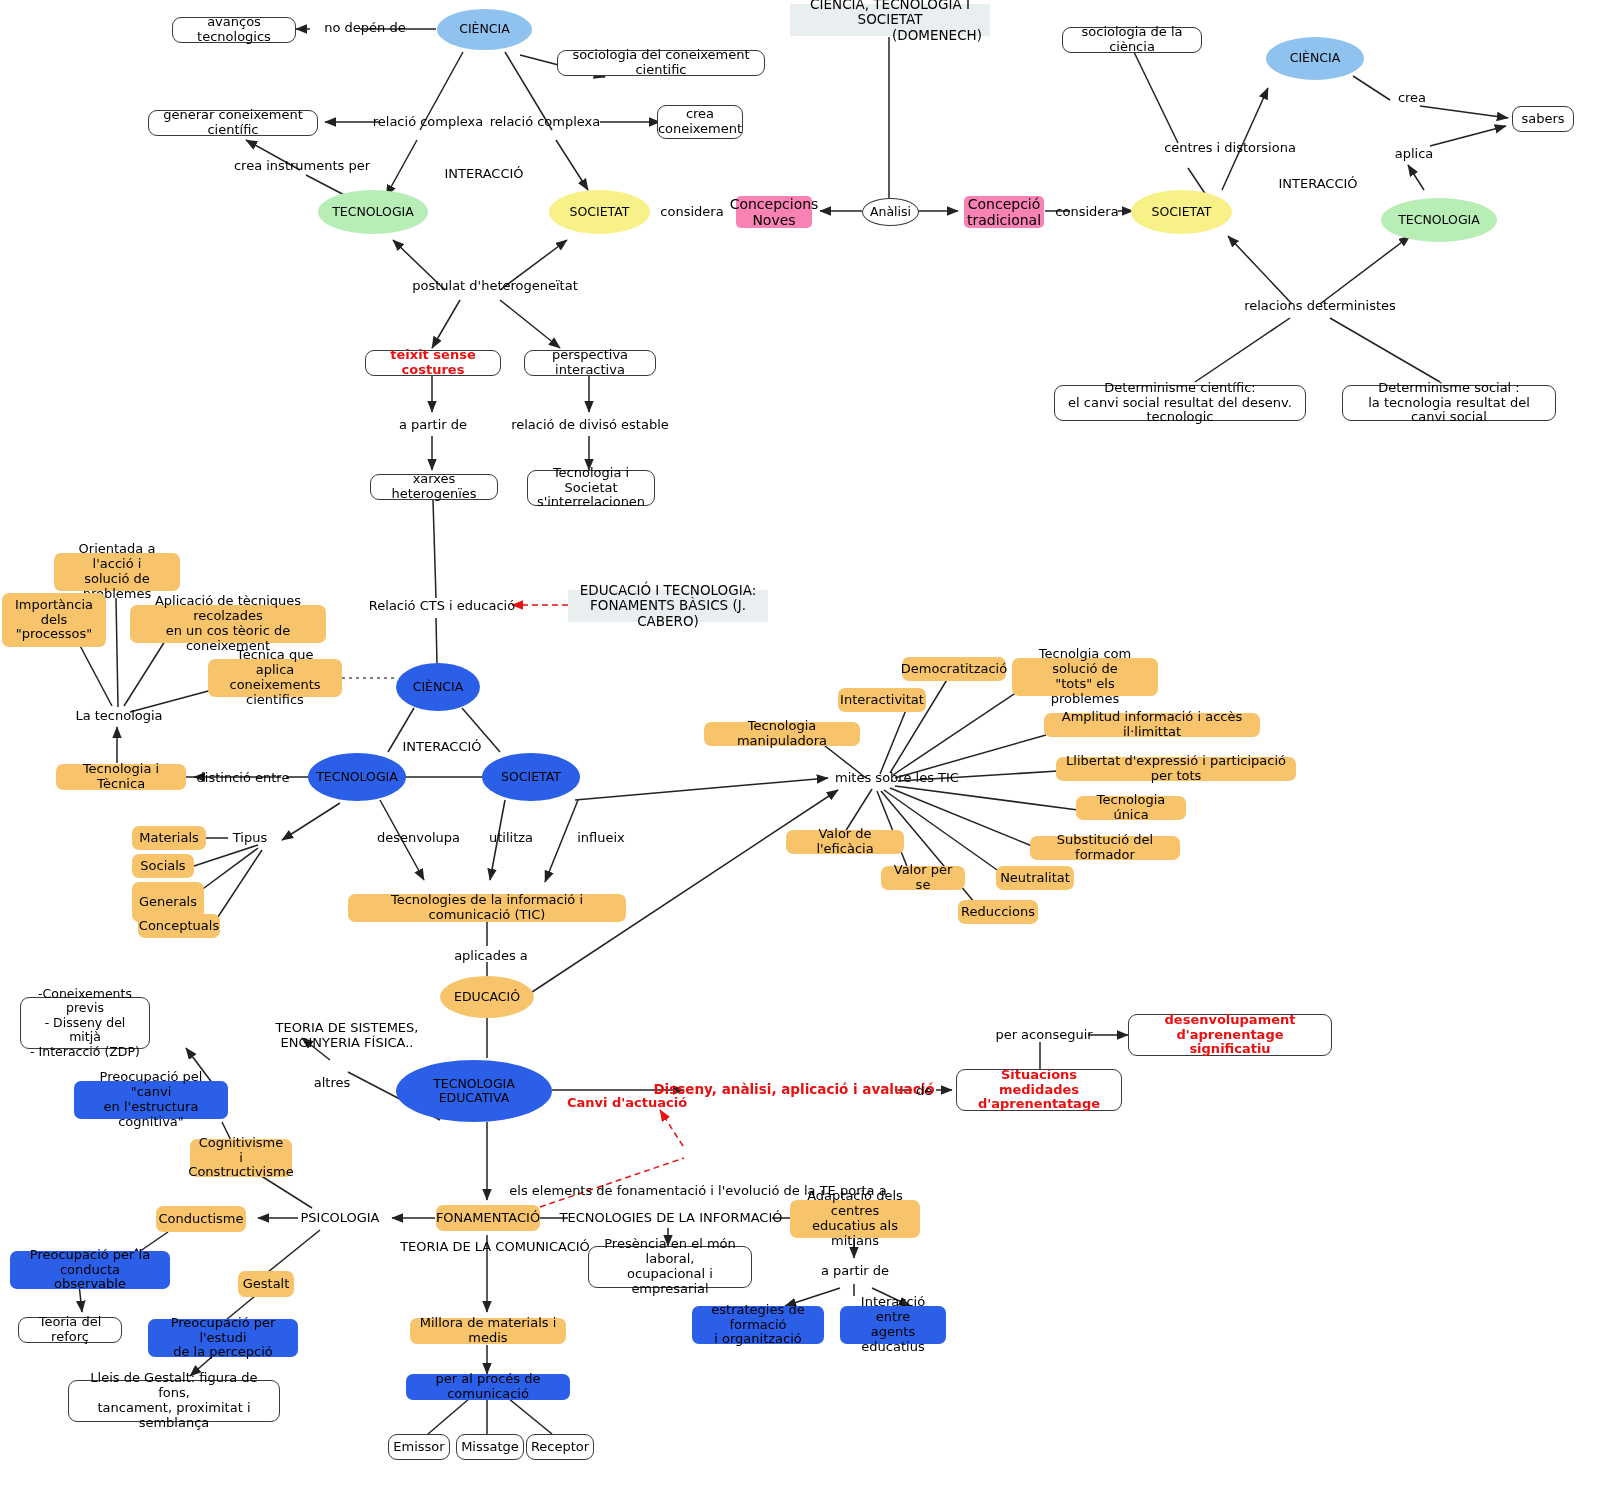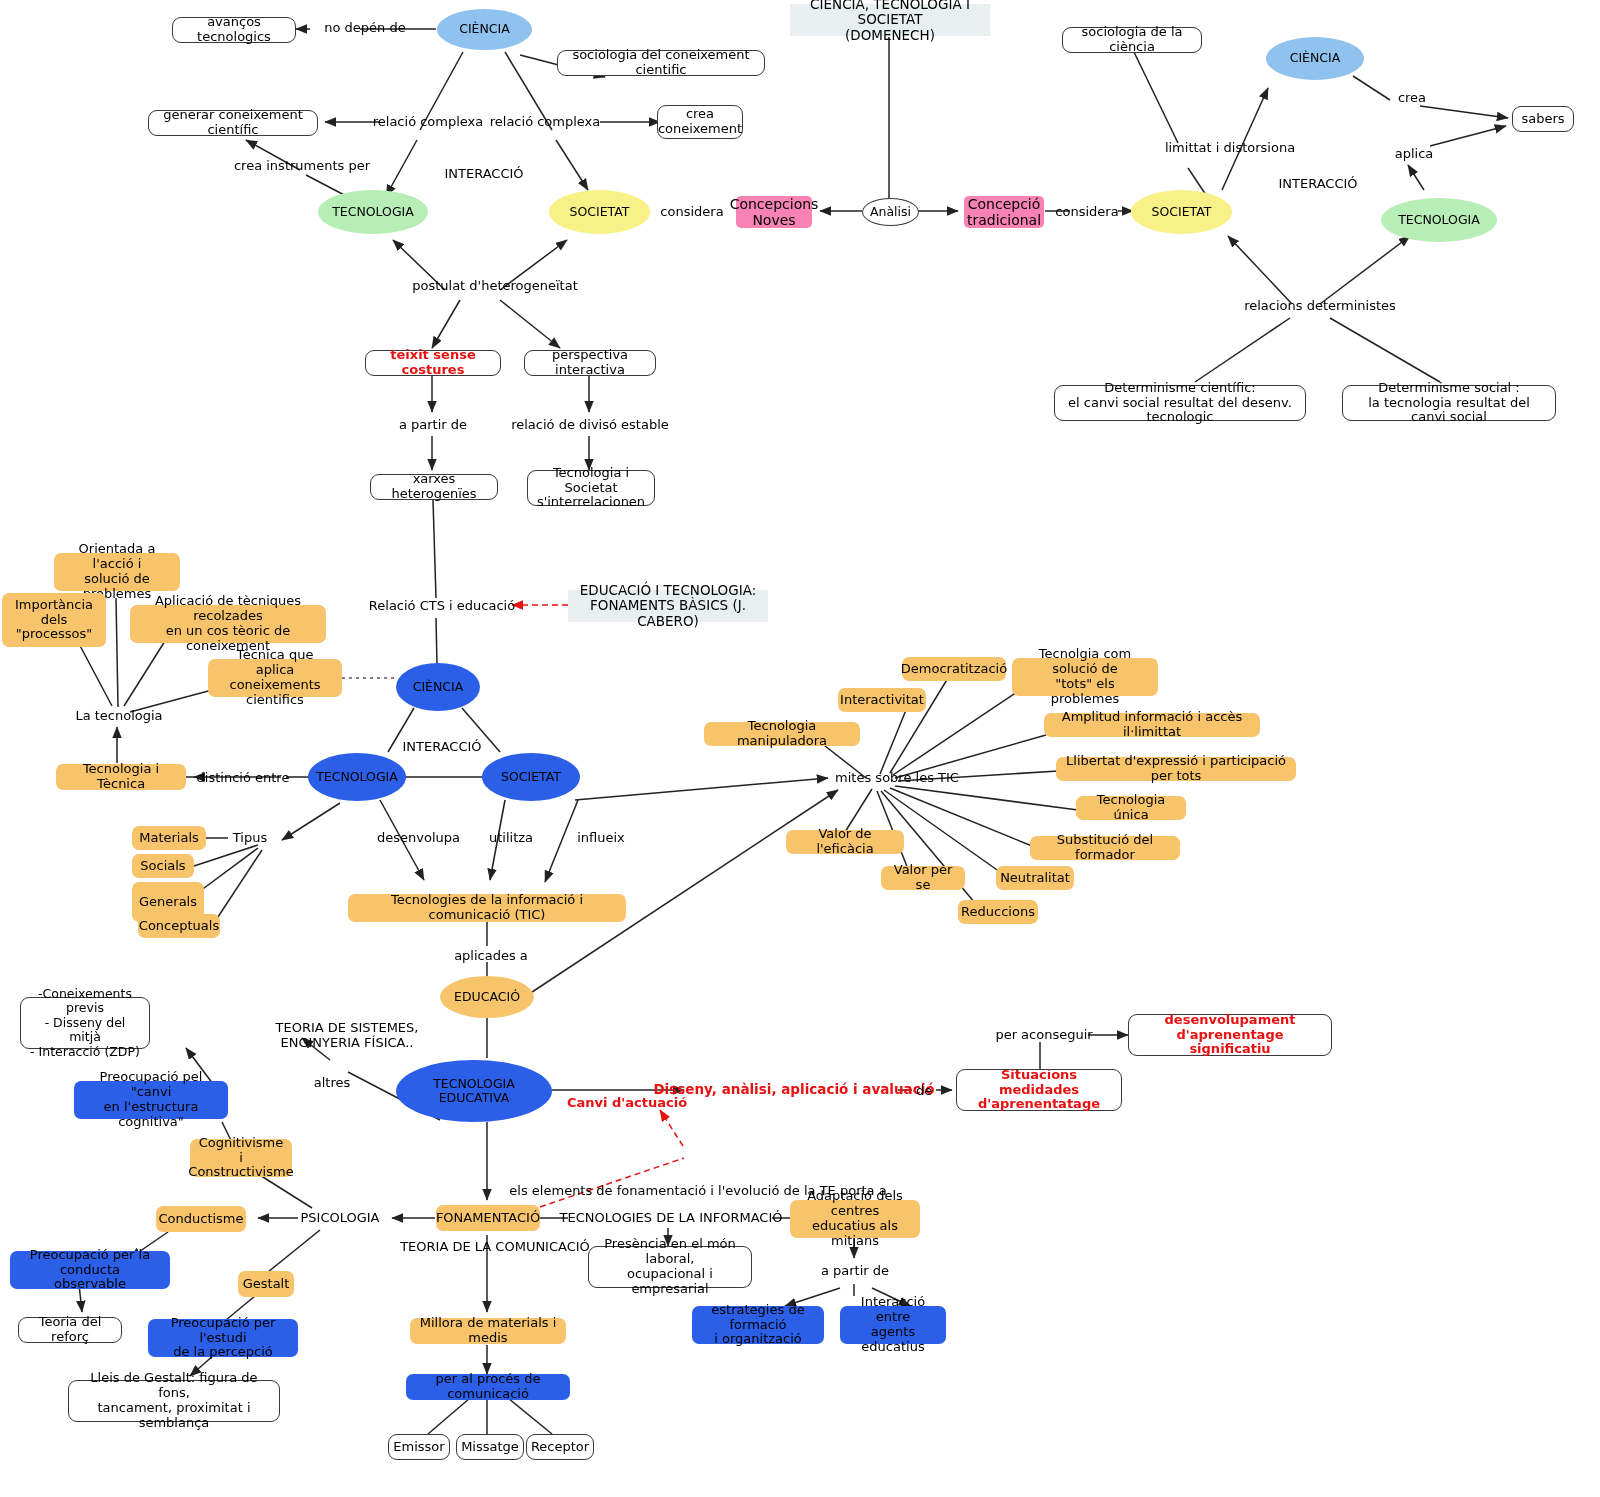"CIÈNCIA, TECNOLOGIA I SOCIETAT" div.node { align-items: none -> flex-end }
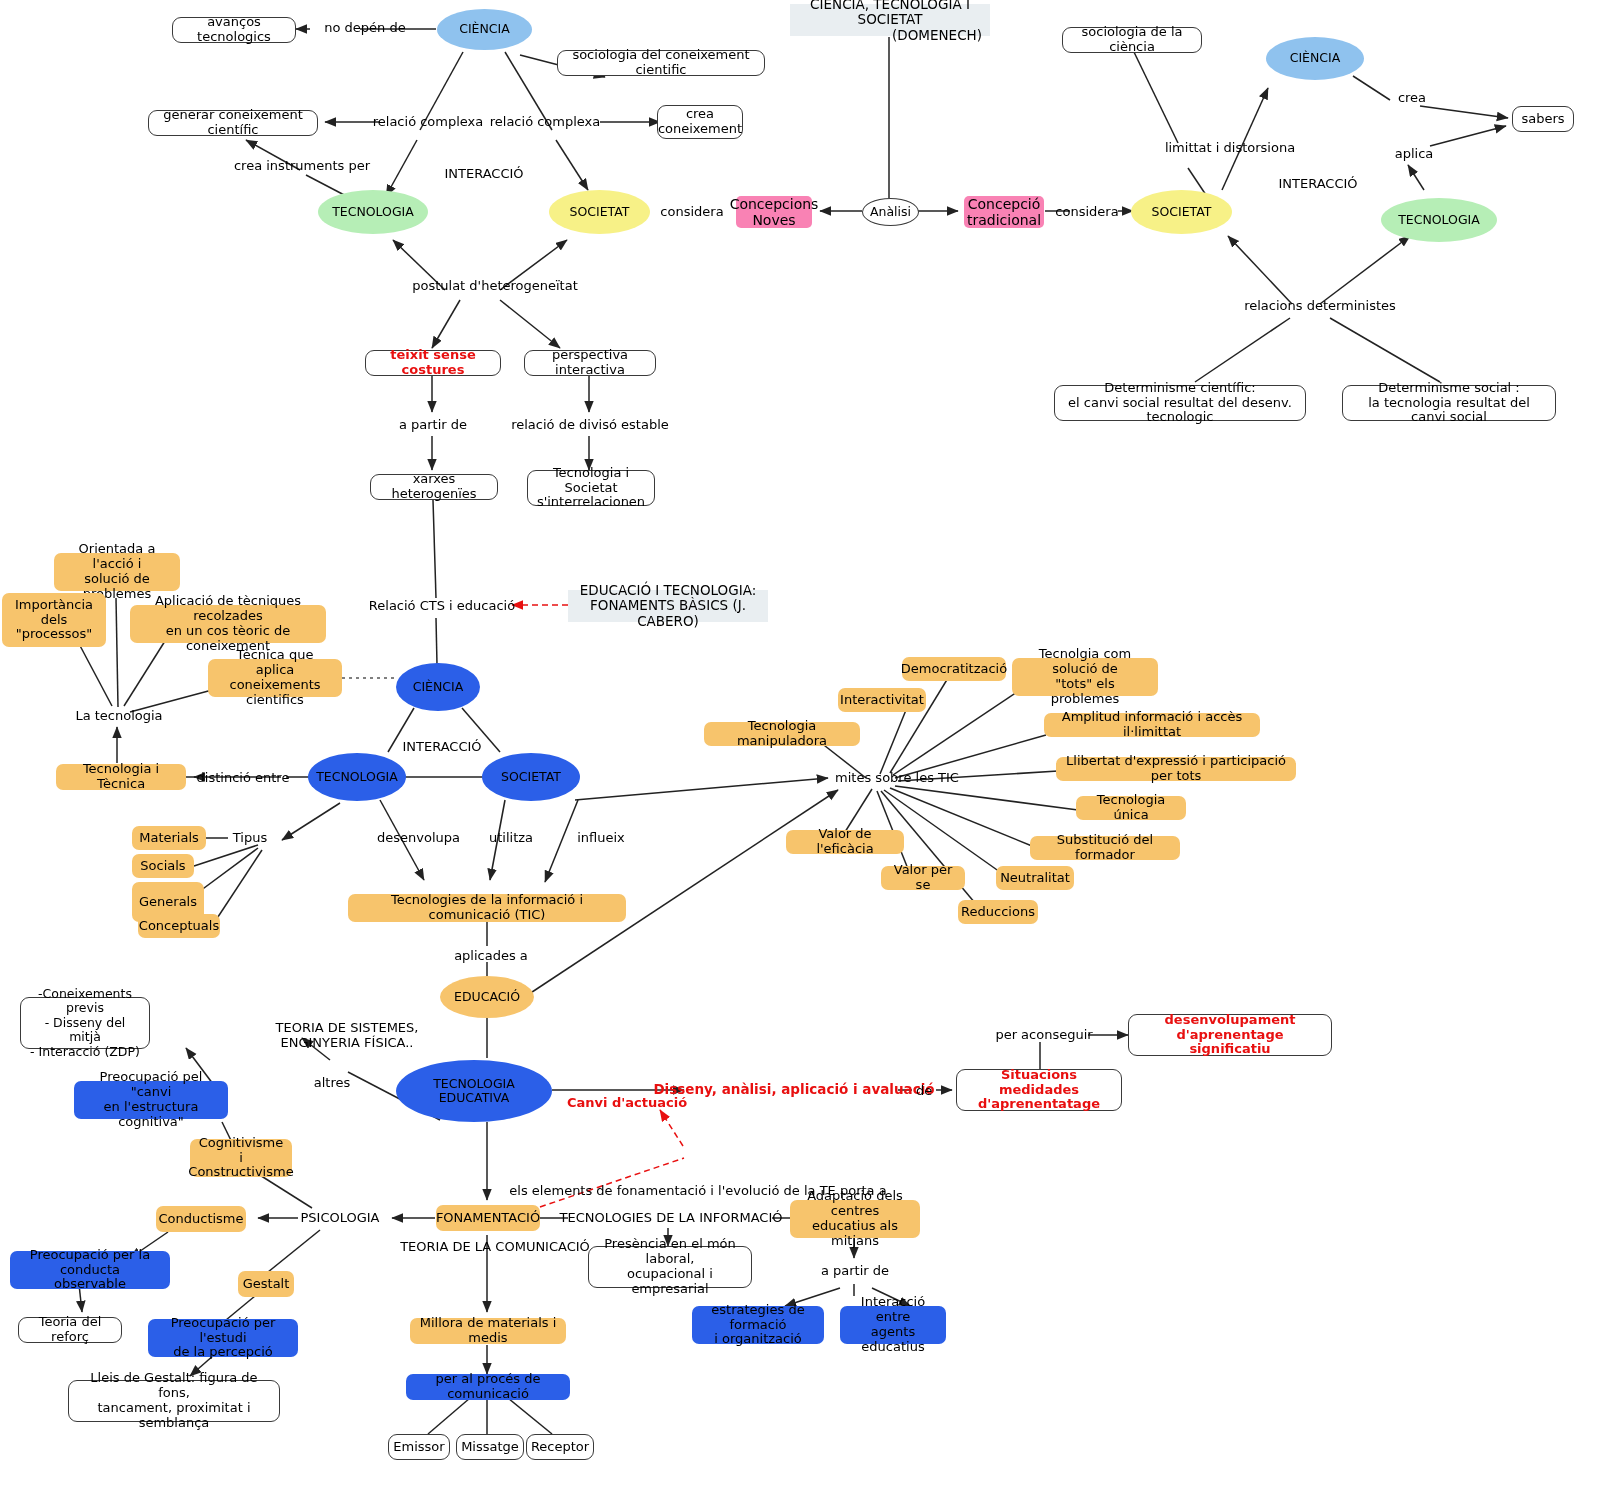"limittat i distorsiona" span { text: limittat -> centres }
